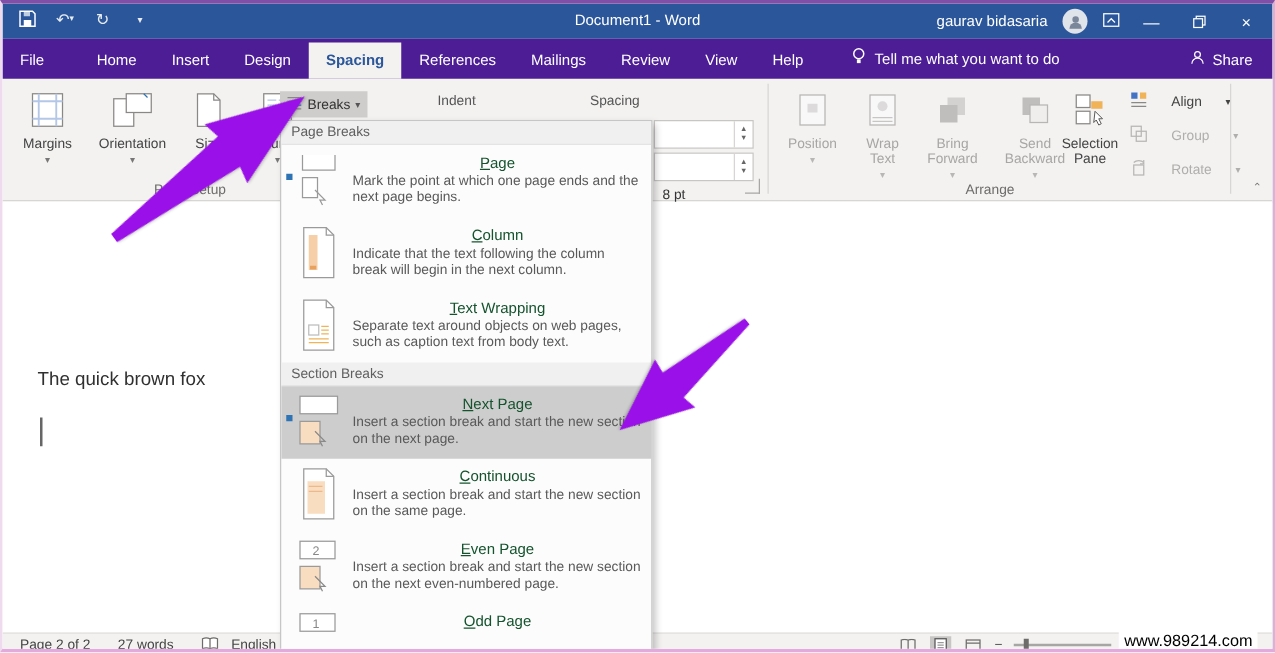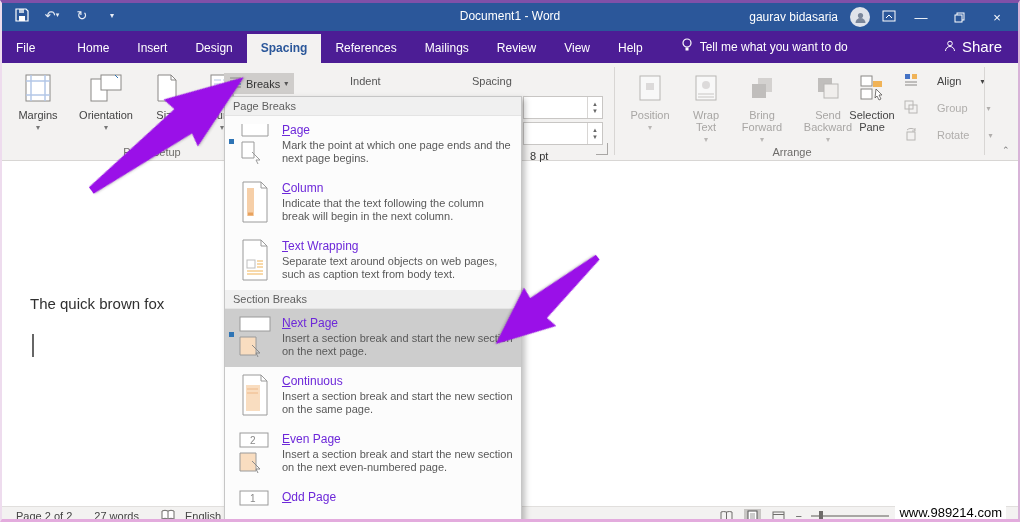"Share" .share { font-size: 15px -> 12px }
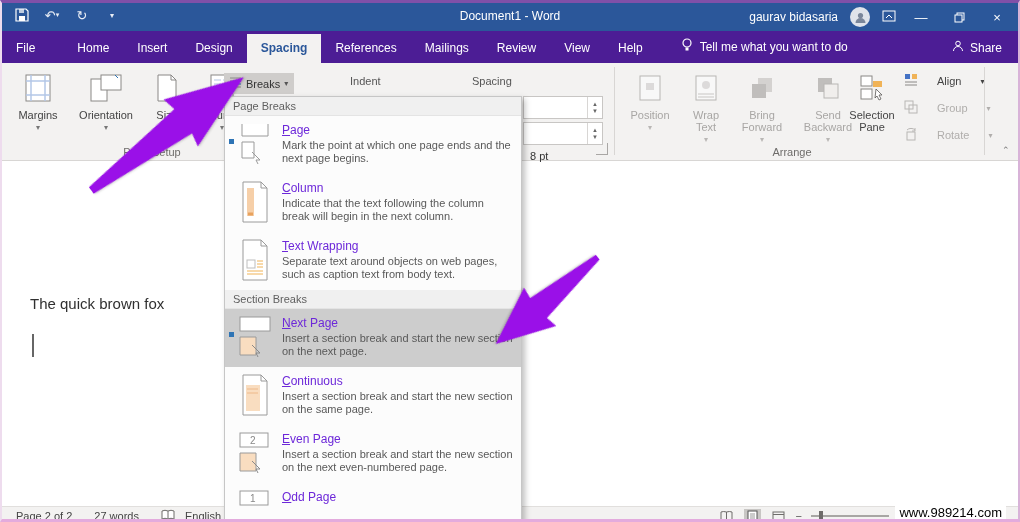"Page" .mi-title { color: #6d28d9 -> #14532d; text-align: none -> center }
